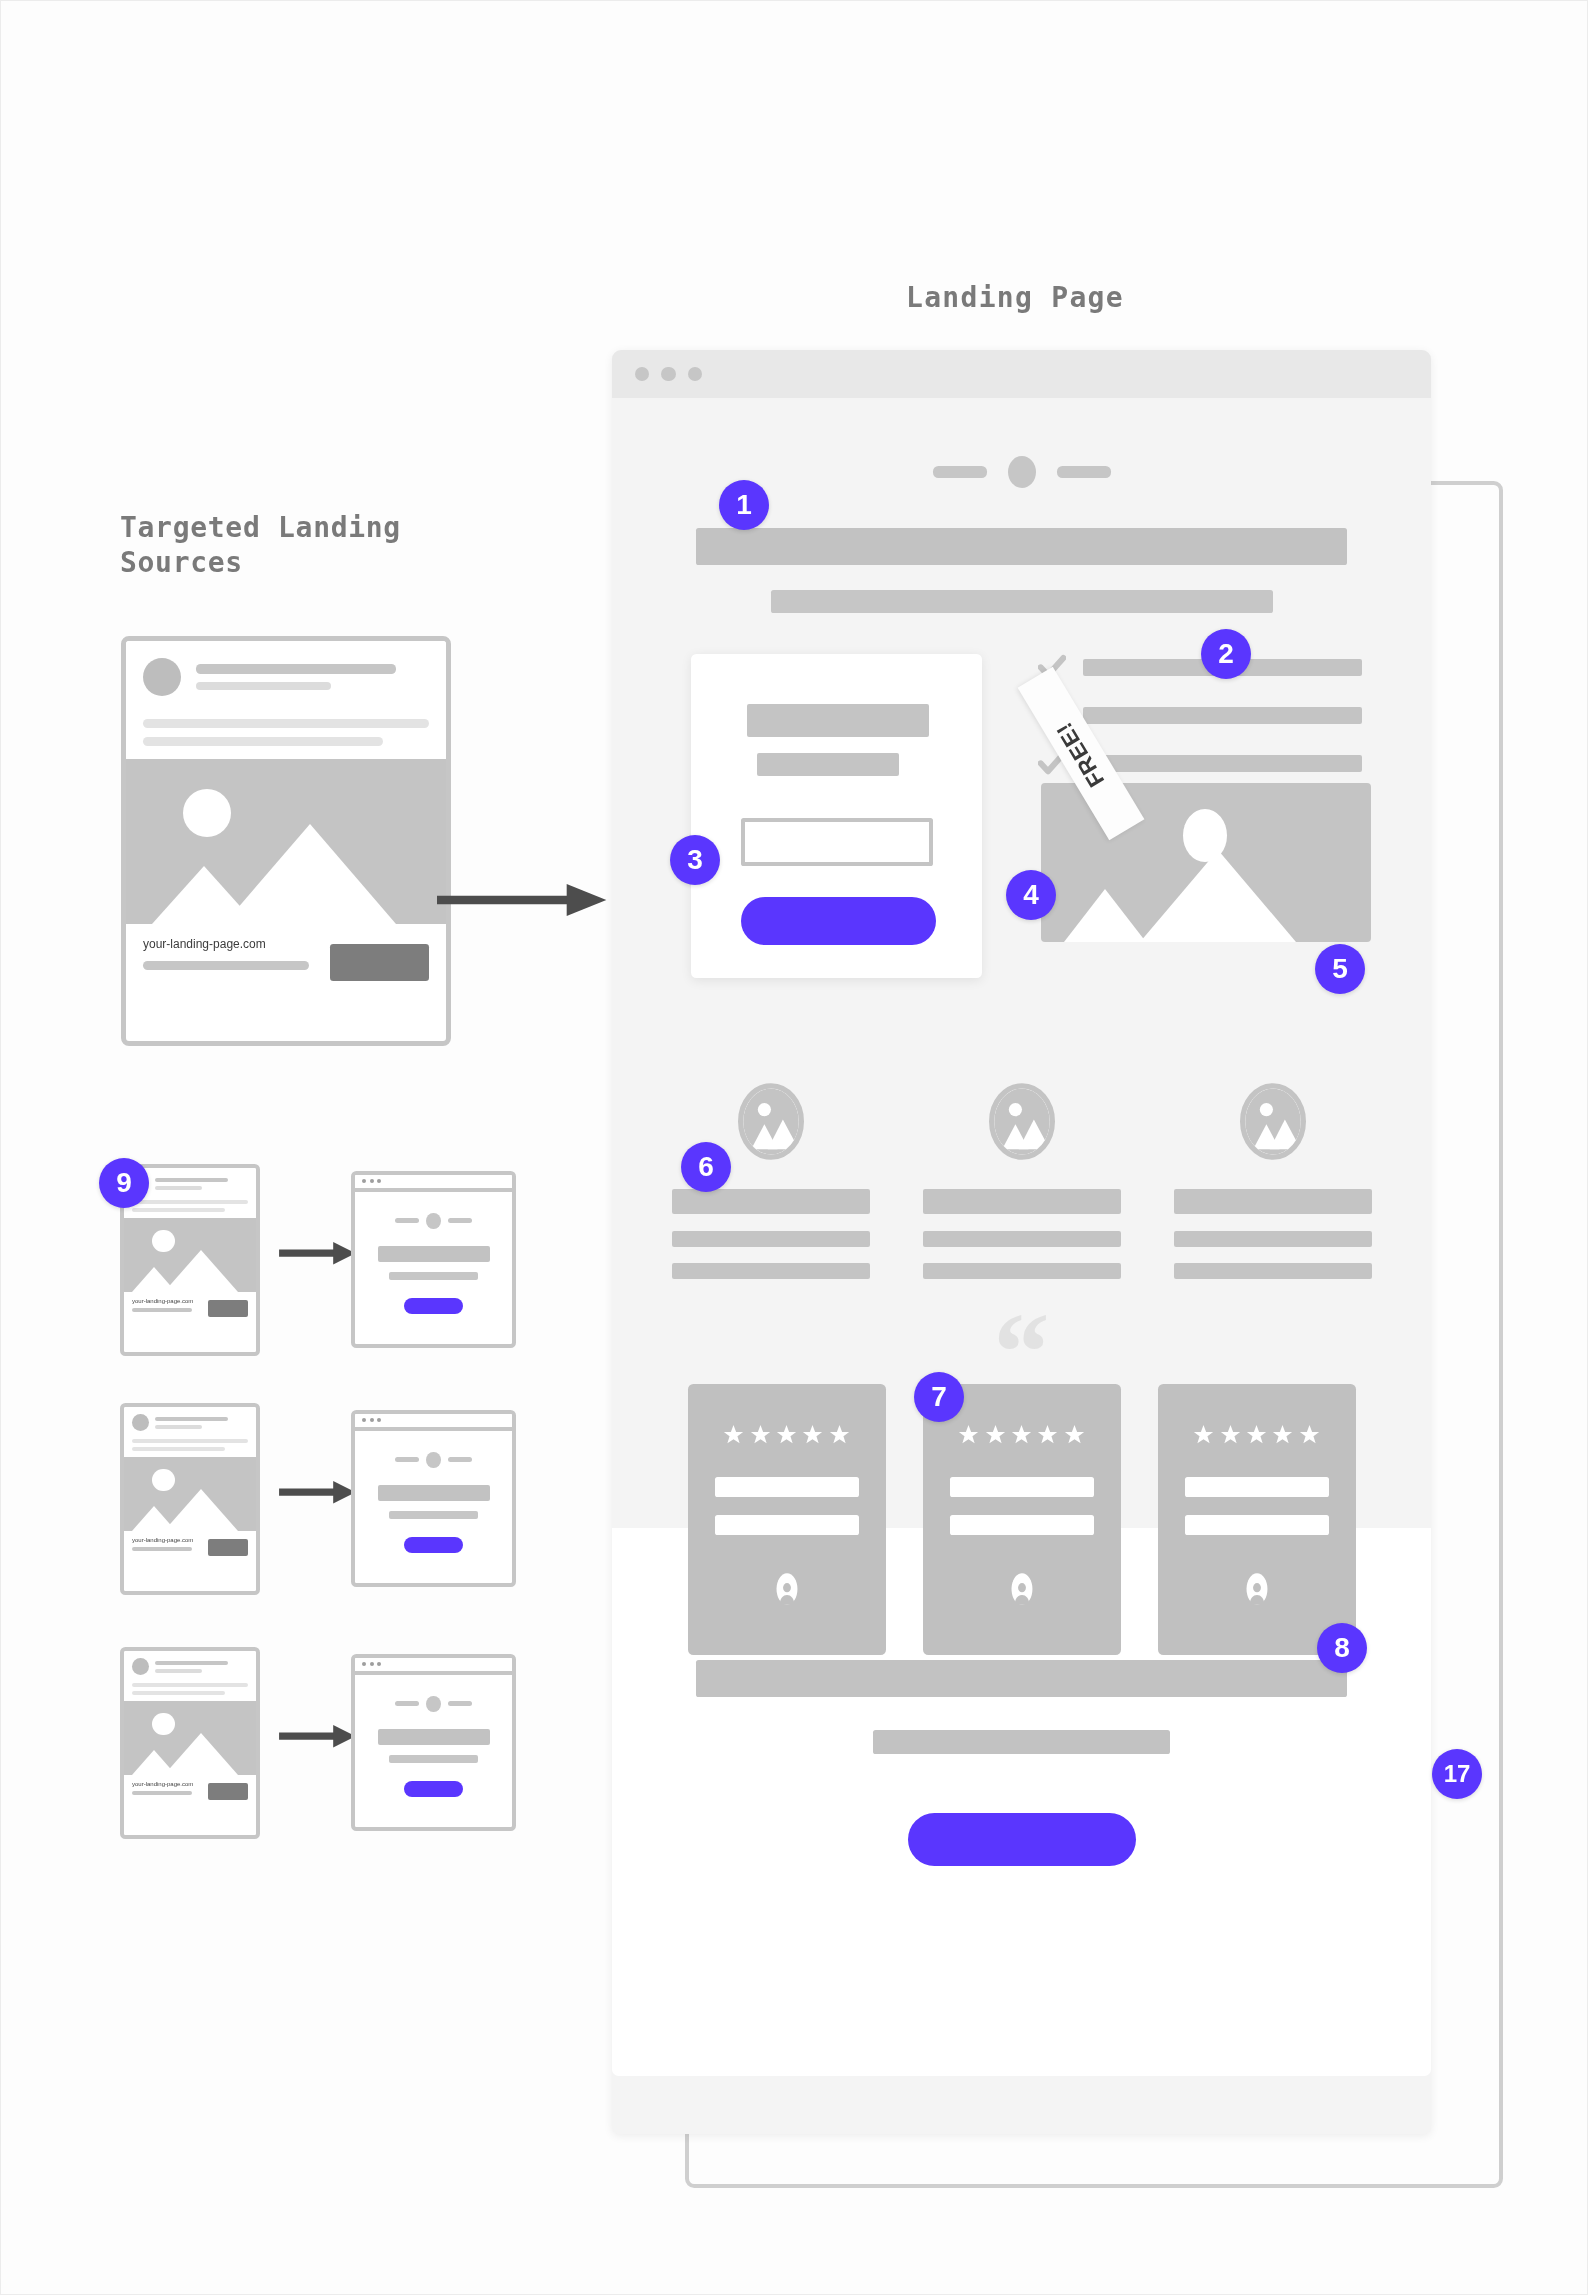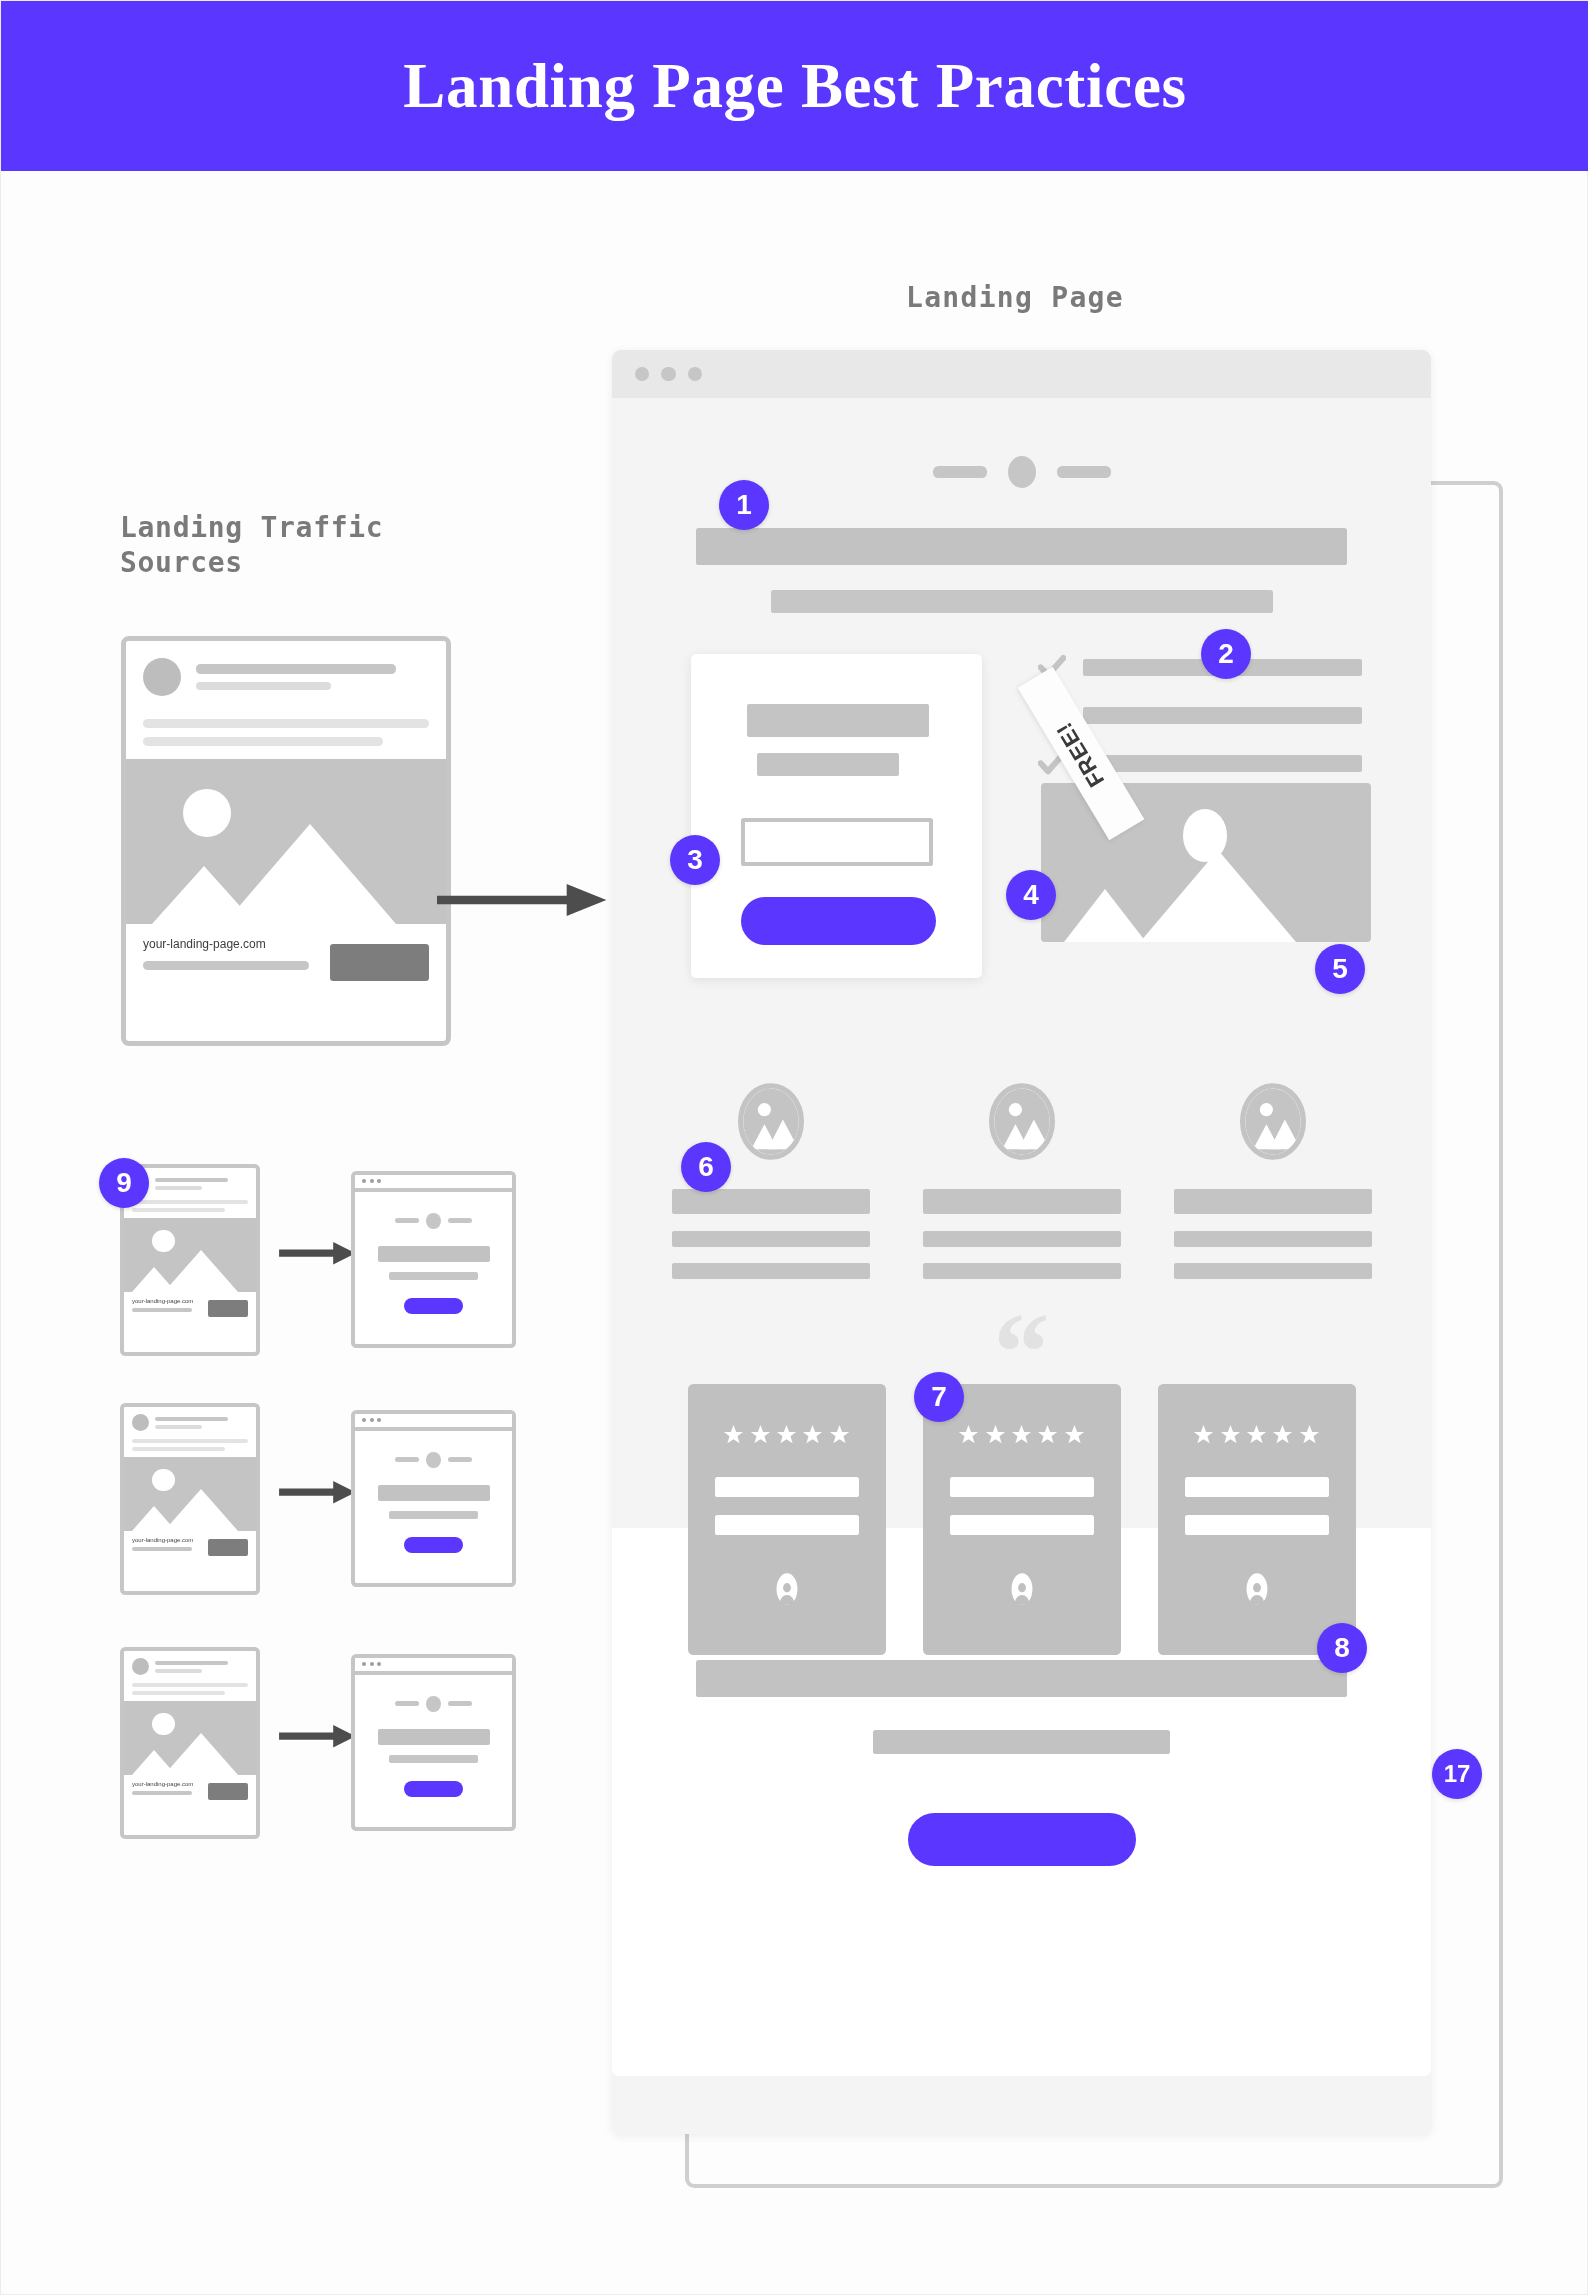"Landing Page Best Practices" div.header { html: <div> <div>Landing Page Best Practices</div> </div> -> none }
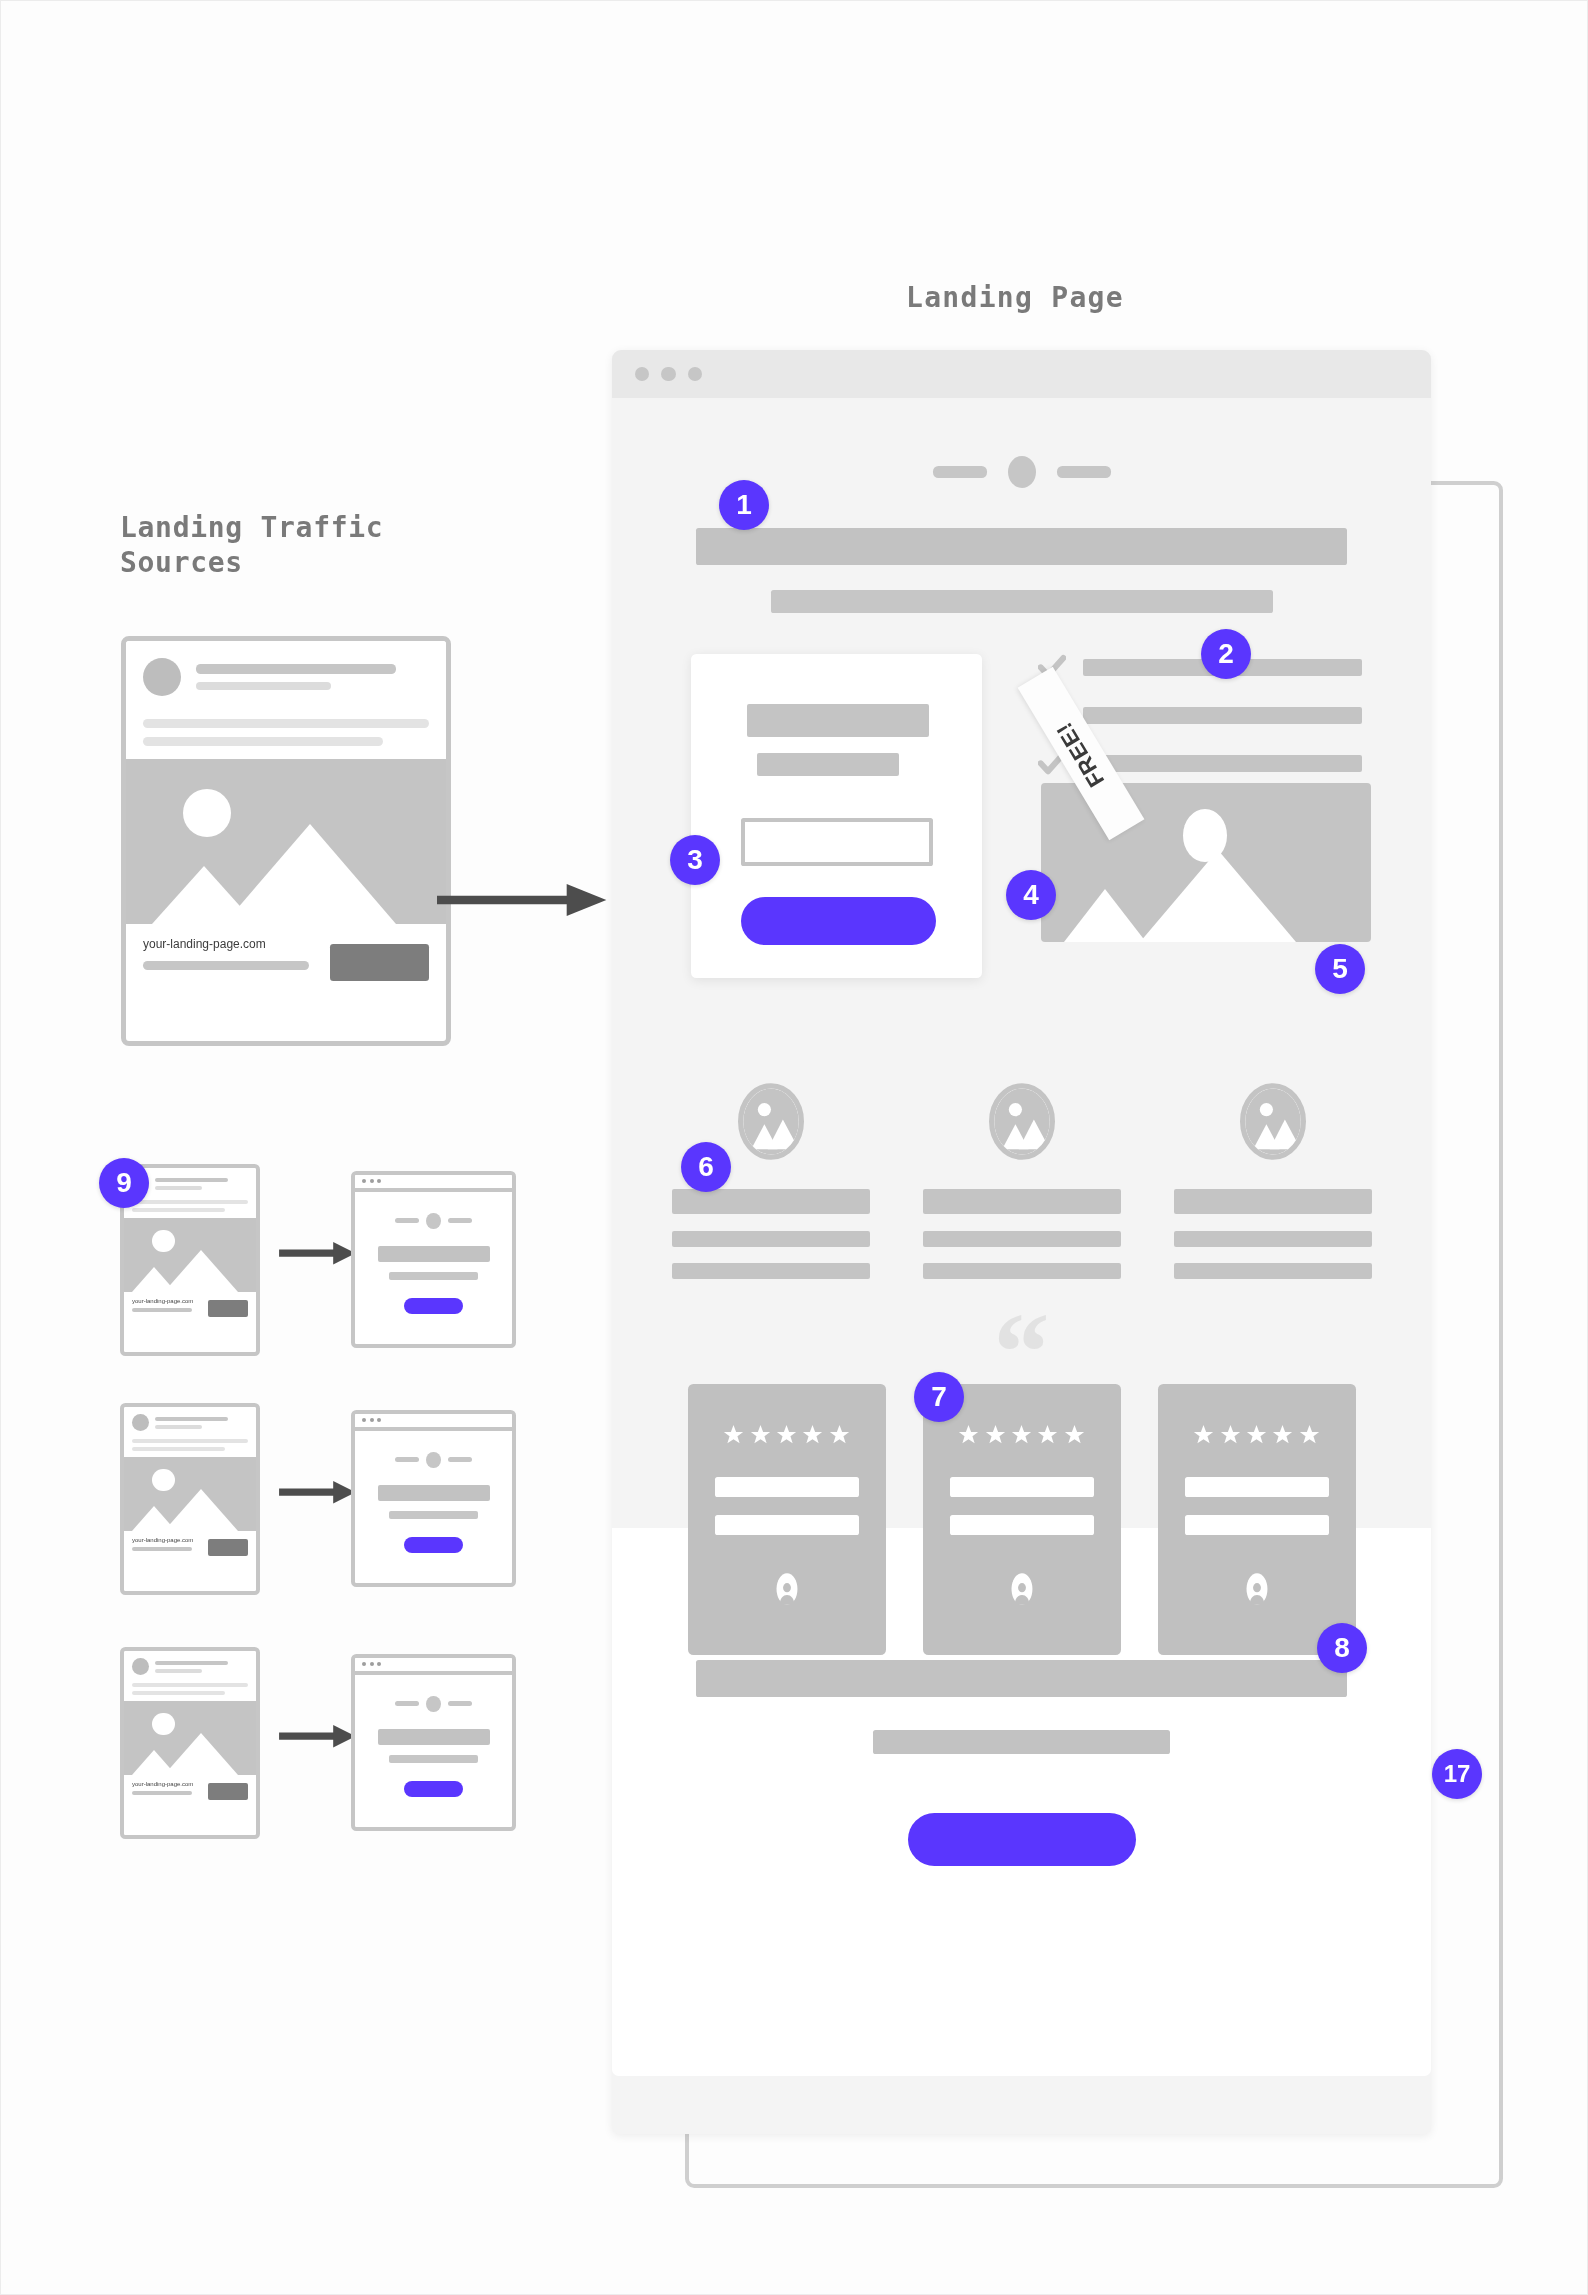"Landing Traffic Sources" div.lbl-traffic { text: Landing Traffic -> Targeted Landing }
